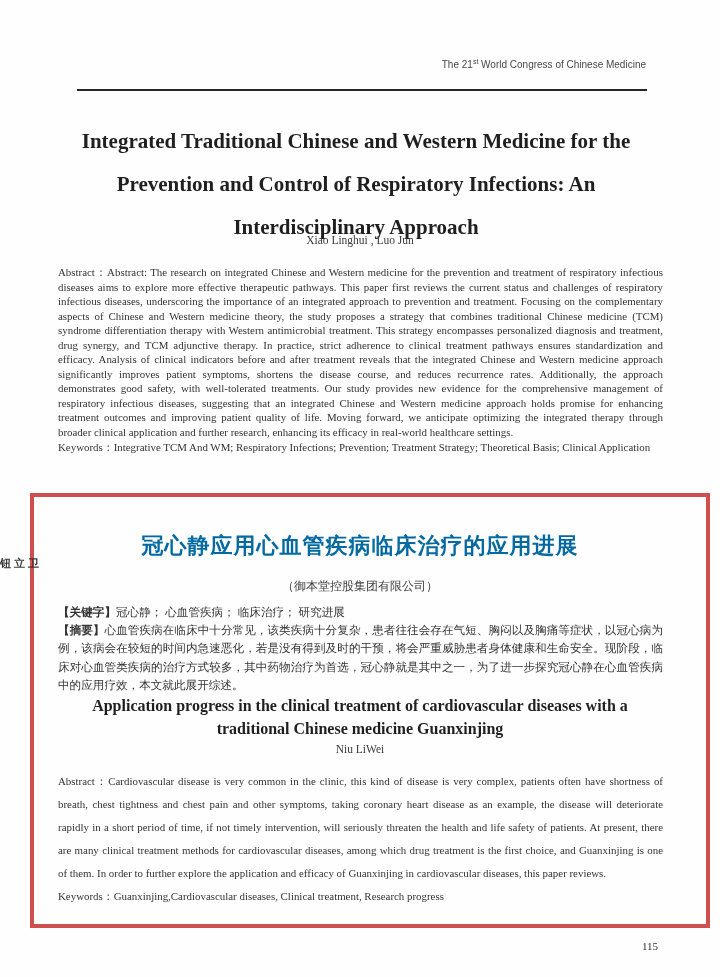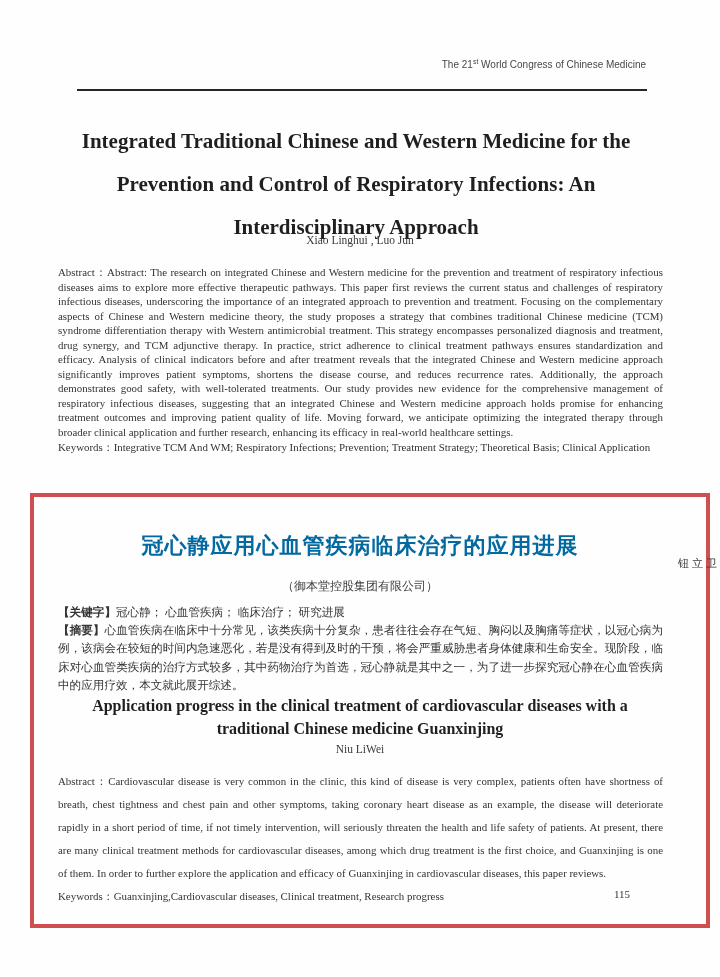"钮立卫" .p2-author-cn { font-weight: none -> bold; text-align: right -> left }
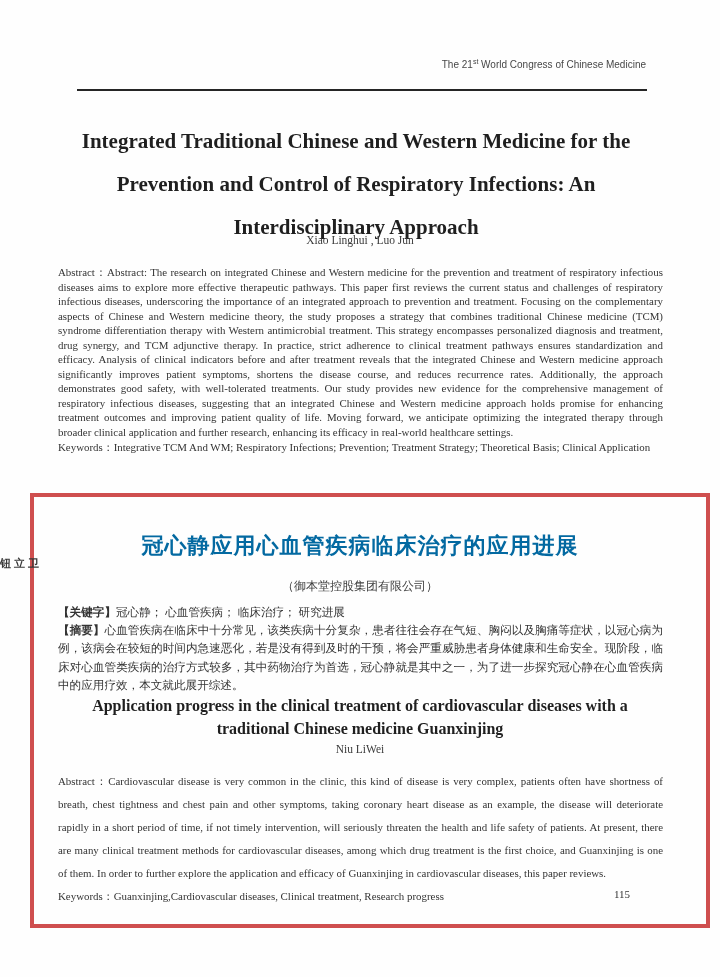"115" .page-number { text-align: left -> right; top: 888px -> 940px }
